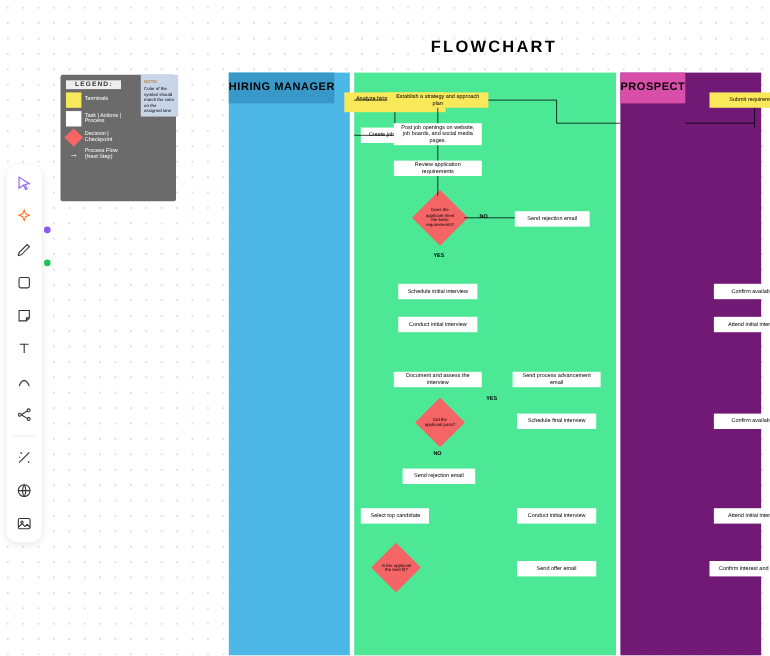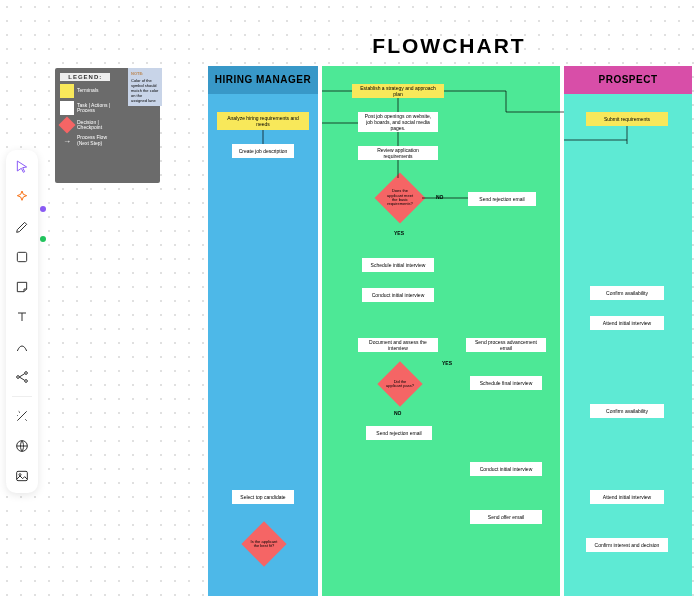"FLOWCHART" .title { font-size: 21px -> 15px }
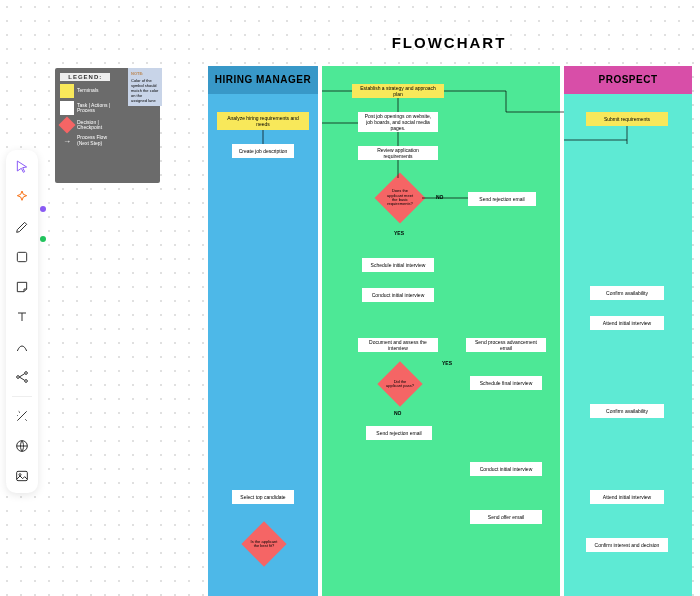"HIRING MANAGER" .lane { flex-direction: column -> row }
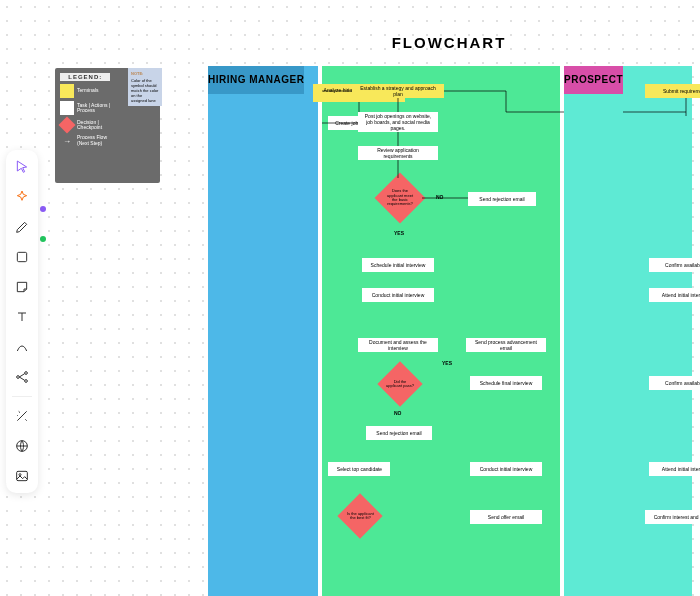"PROSPECT" .l3 { background: #5eead4 -> #701a75 }
